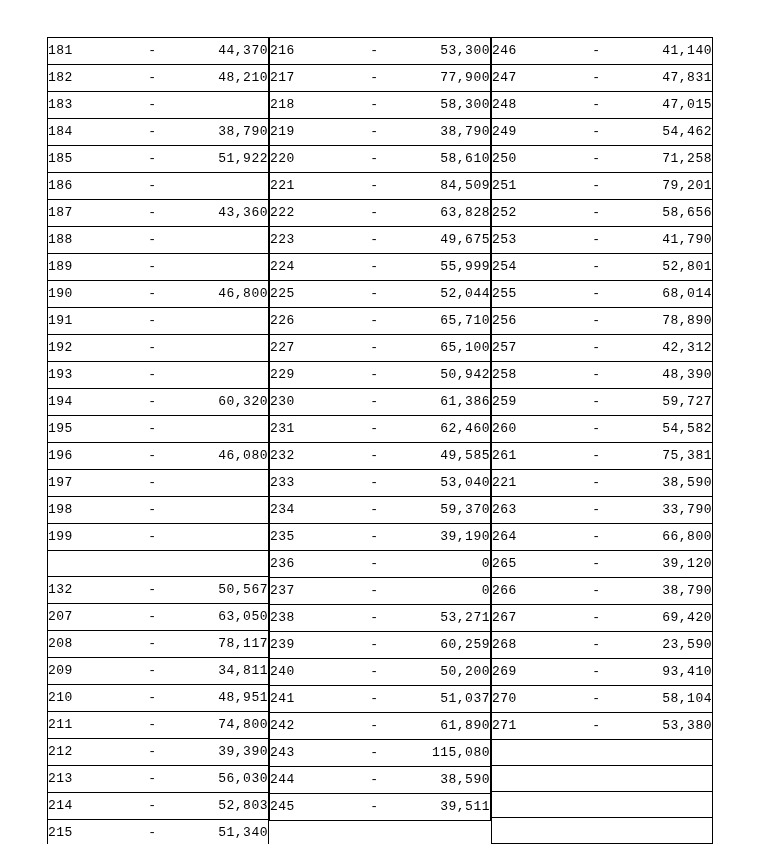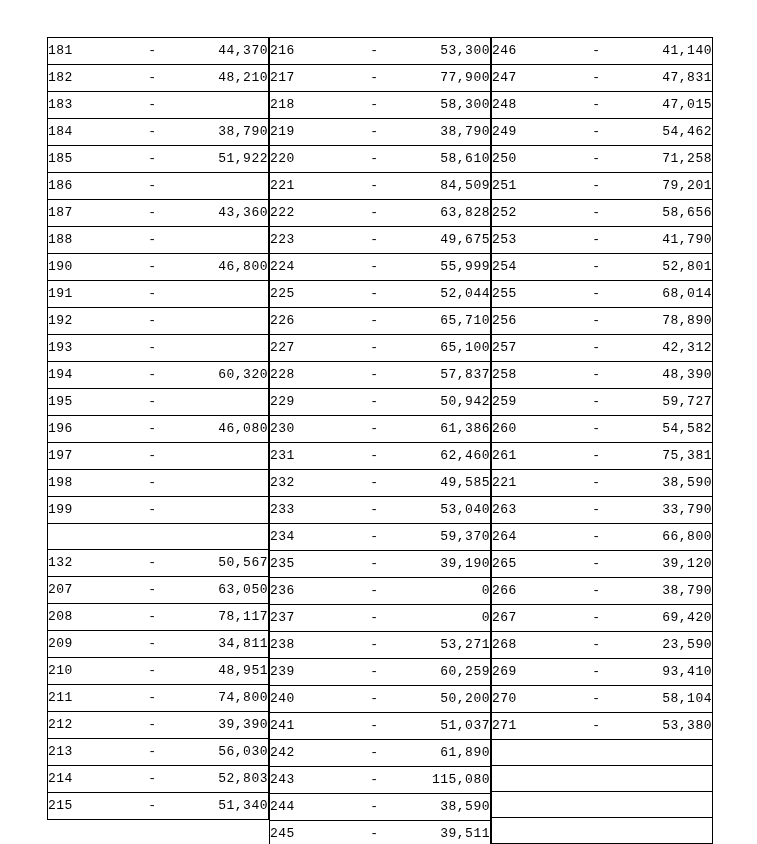"189" tr { html: none -> <tr> <td>189</td> <td>-</td> <td></td> </tr> }
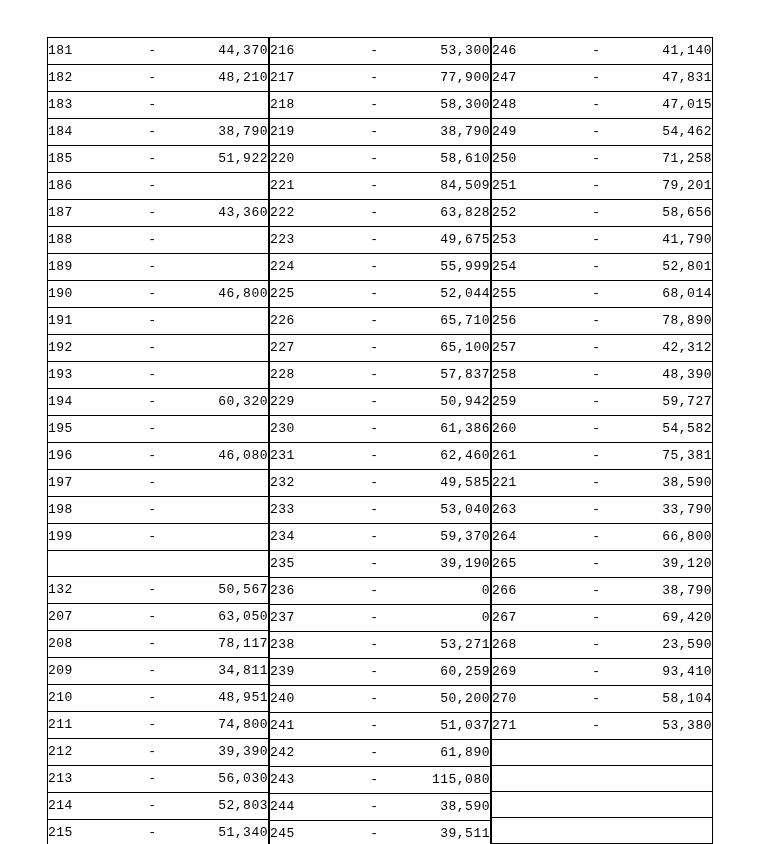"228" tr { html: <tr> <td>228</td> <td>-</td> <td>57,837</td> </tr> -> none }
